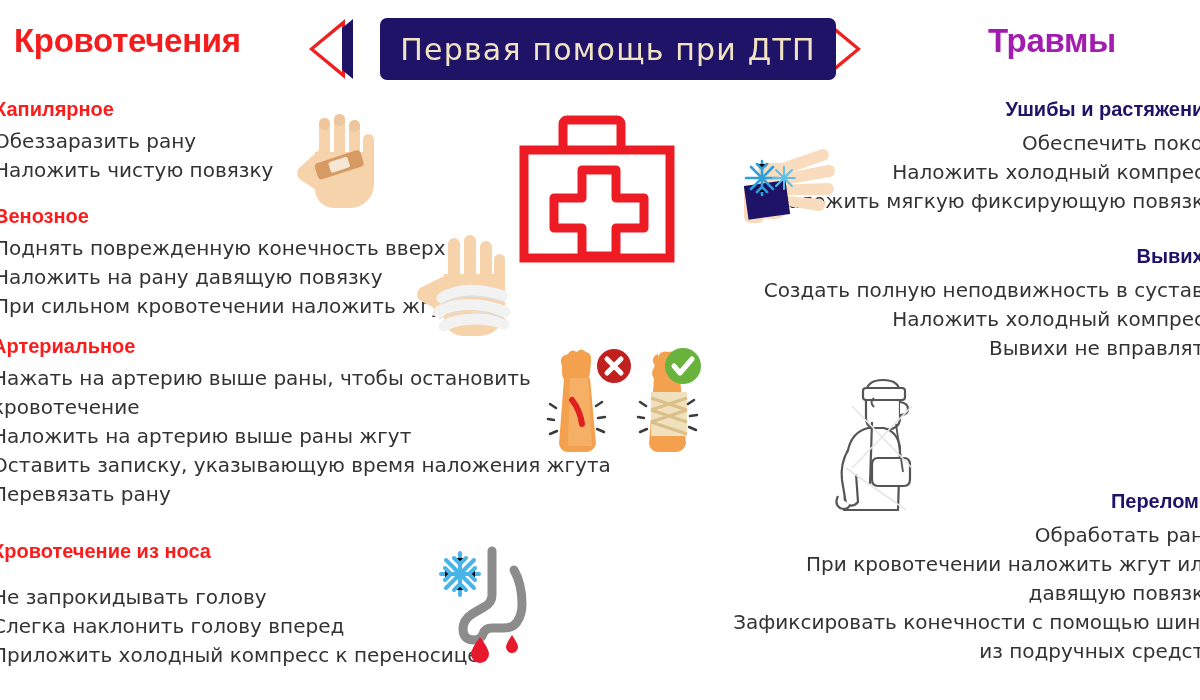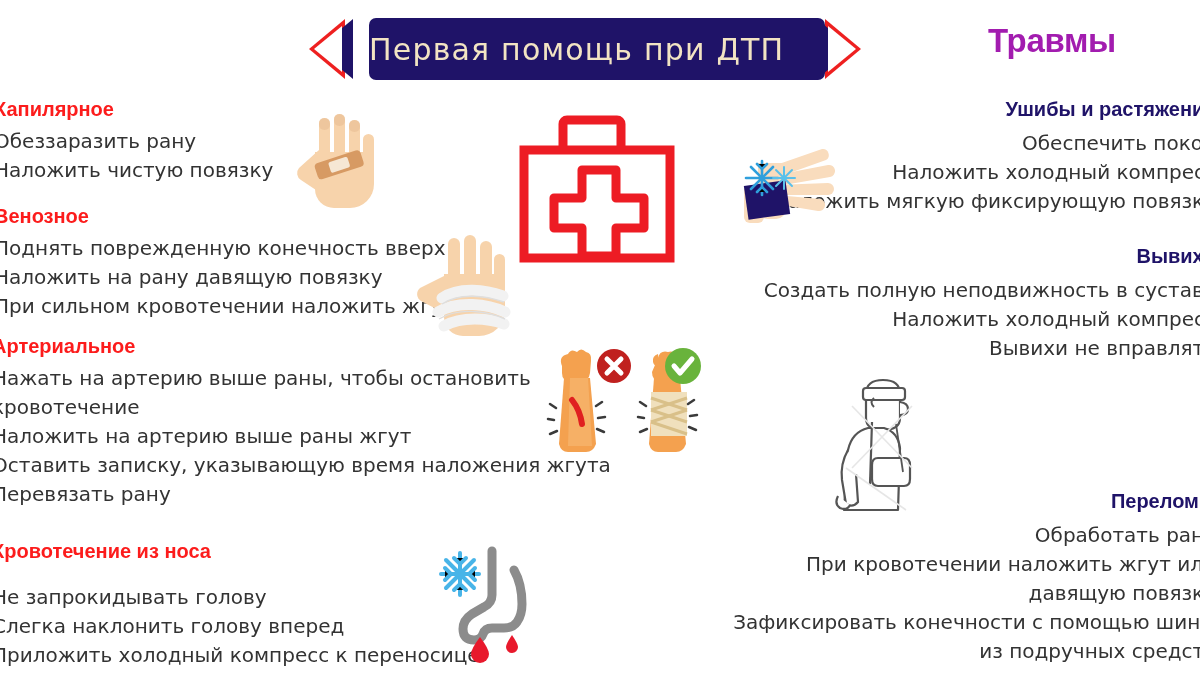"Кровотечения" div.hdr-left { html: none -> <div>Кровотечения</div> }
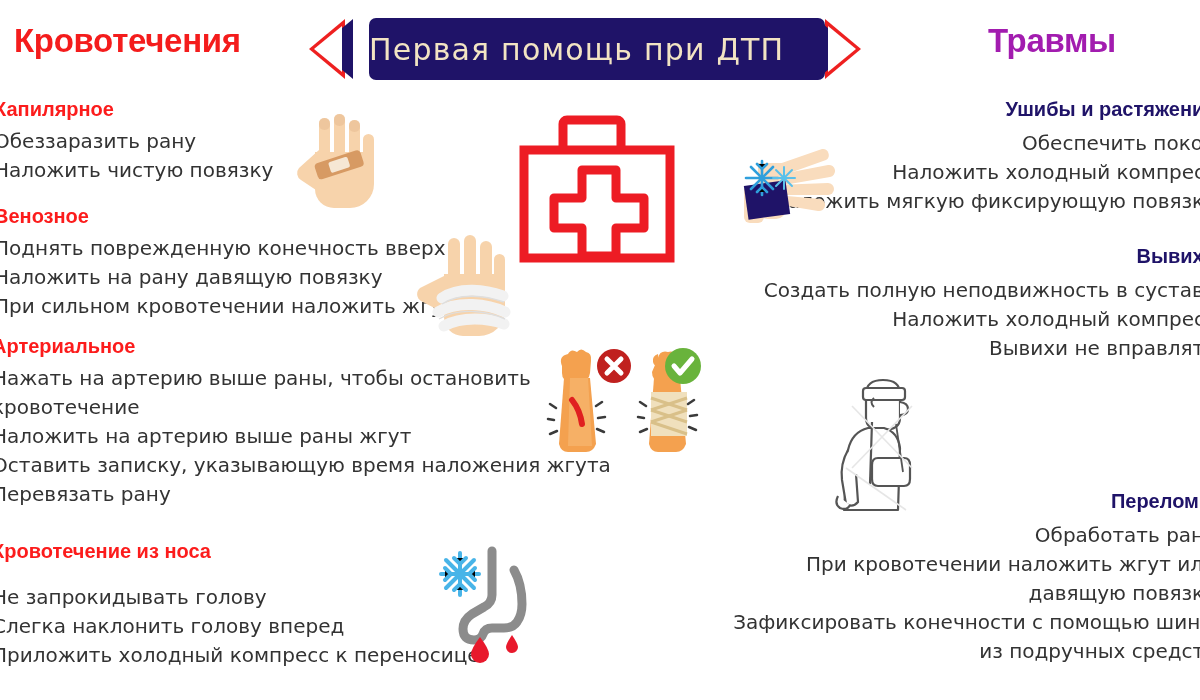"Первая помощь при ДТП" .banner { justify-content: flex-start -> center; left: 64px -> 75px }
